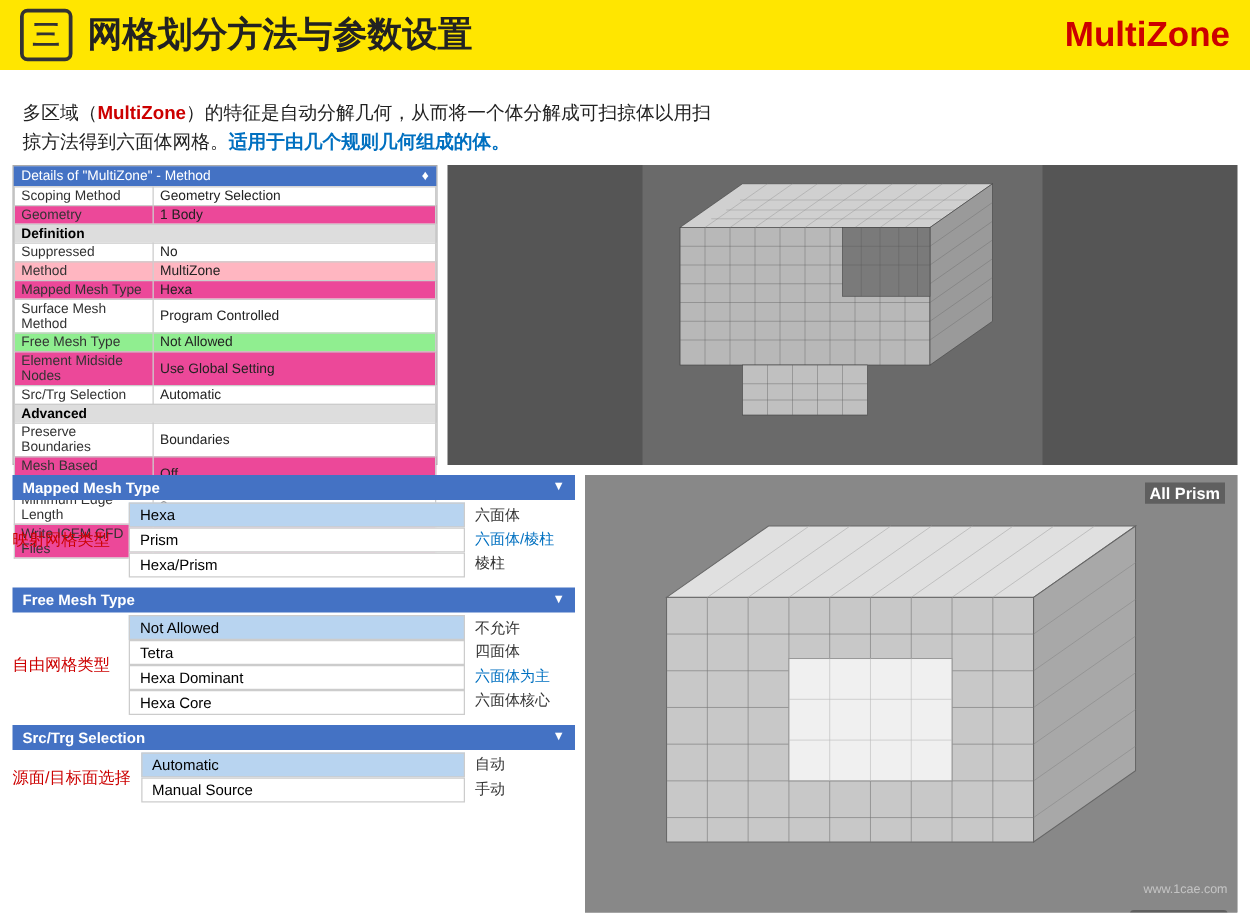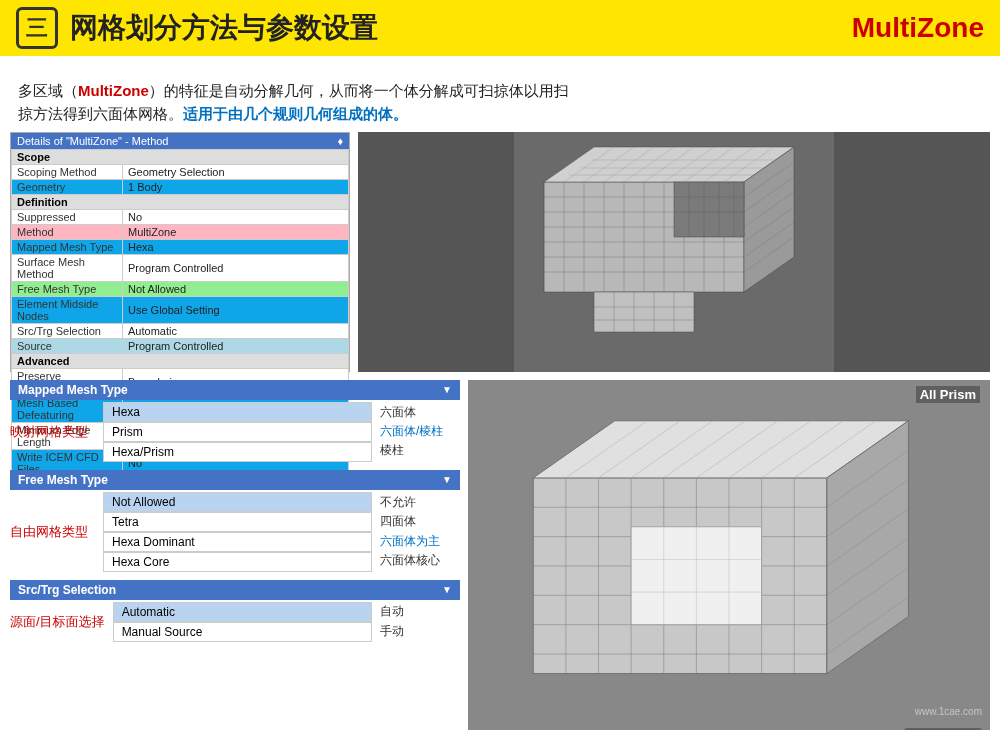"Scope" tr.section-header { html: <tr> <td><span>Scope</span></td> </tr> -> none }
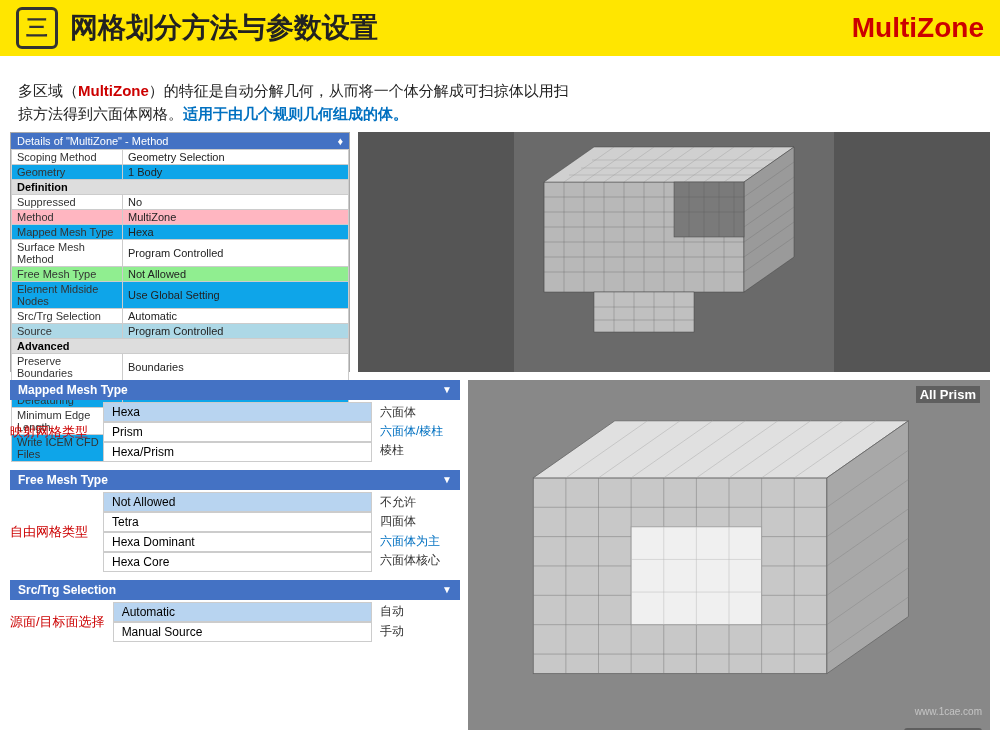"Geometry" .row-alt { background: #0ea5e9 -> #ec4899 }
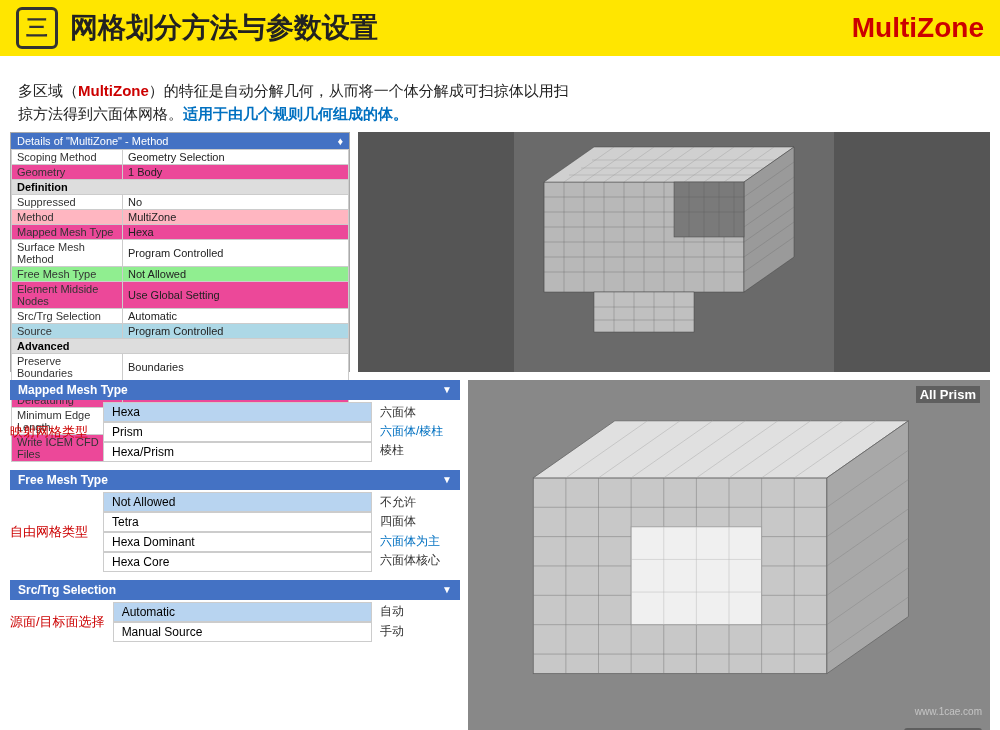"Source" tr.row-highlight-blue { html: <tr> <td>Source</td> <td>Program Controlled</td> </tr> -> none }
